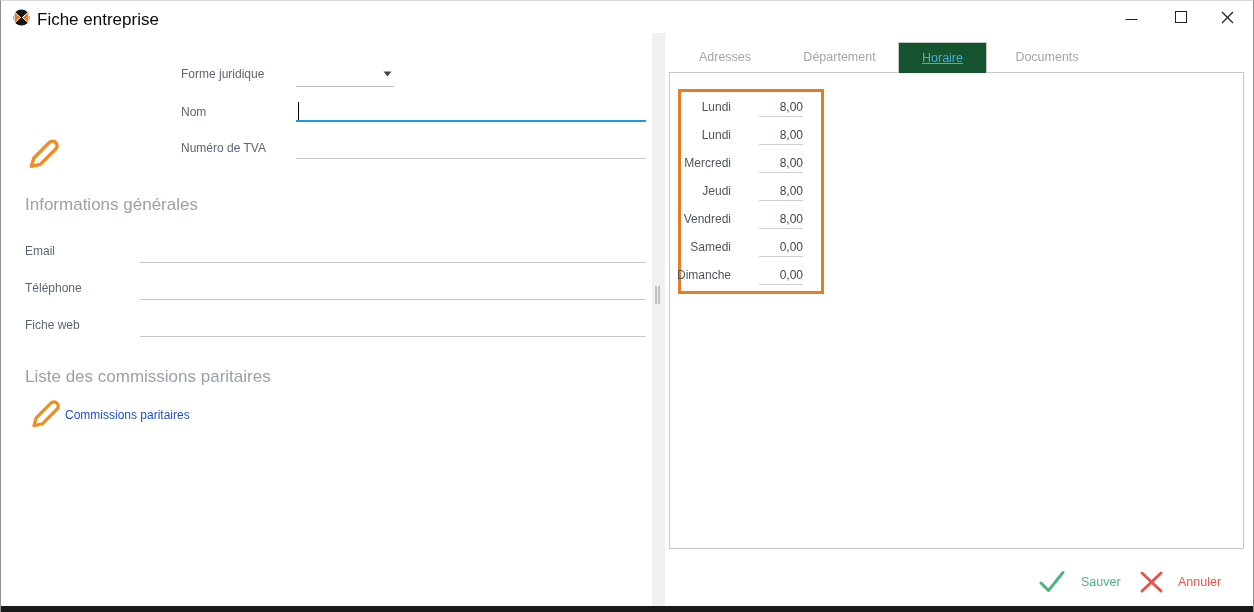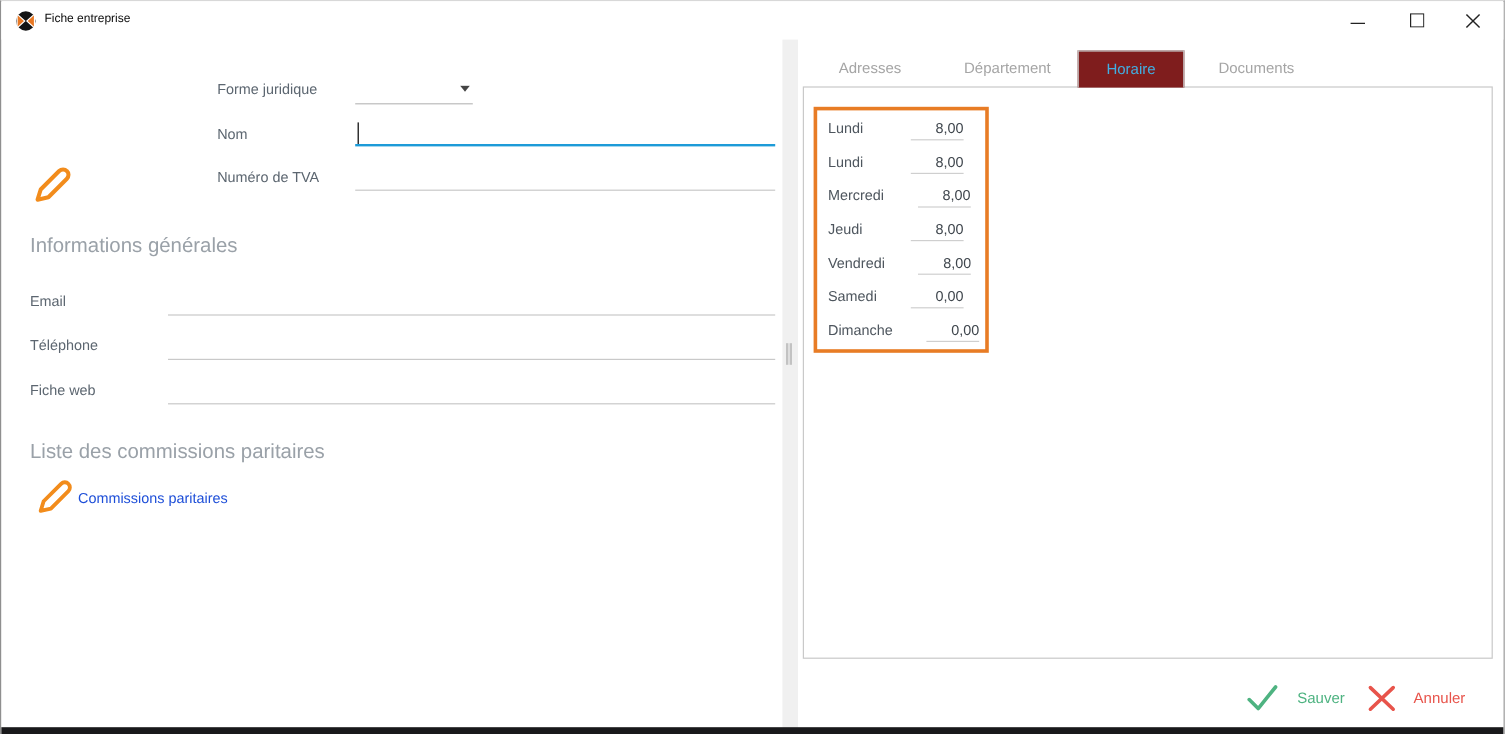"Fiche entreprise" .title-text { font-size: 10px -> 17px }
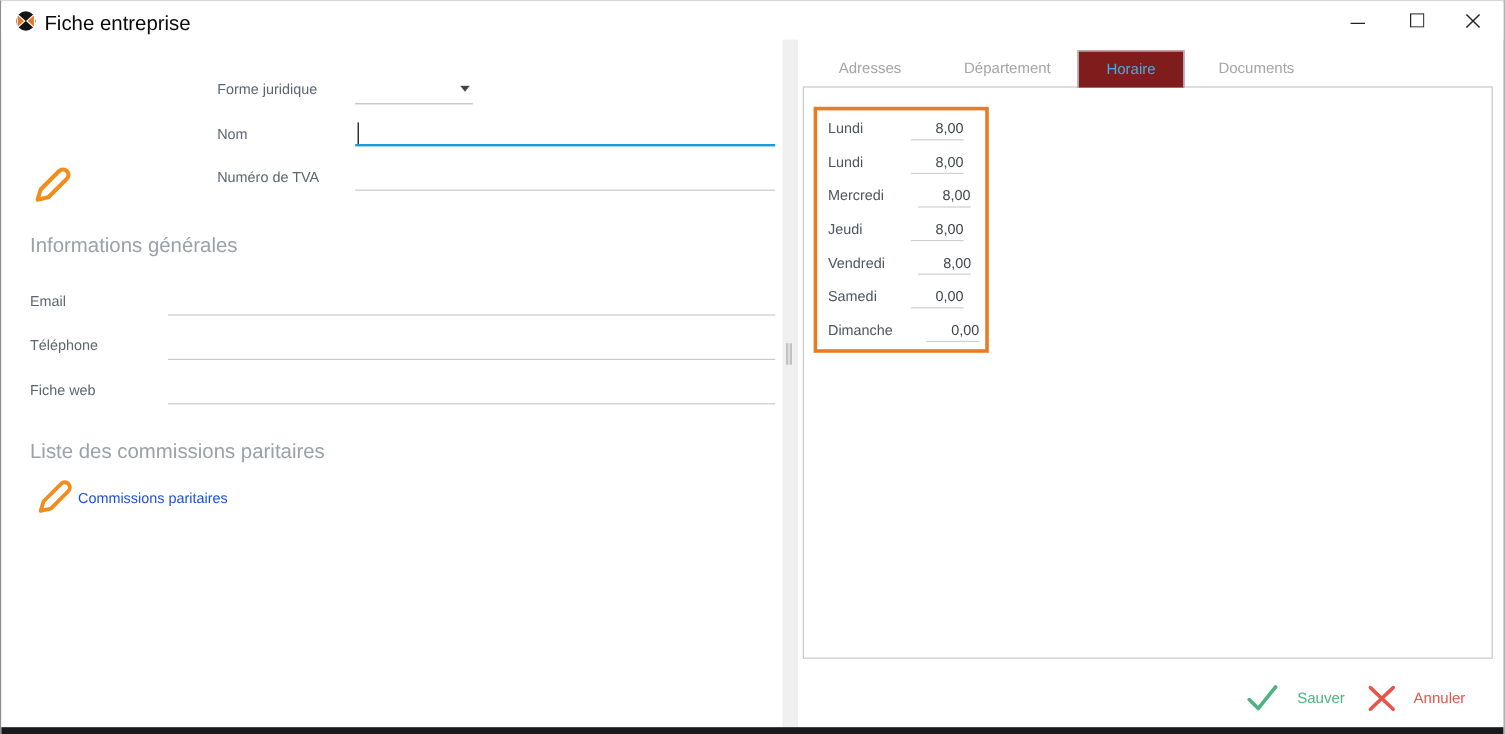"Horaire" .tab.active { background: #7f1d1d -> #14532d; text-decoration: none -> underline }
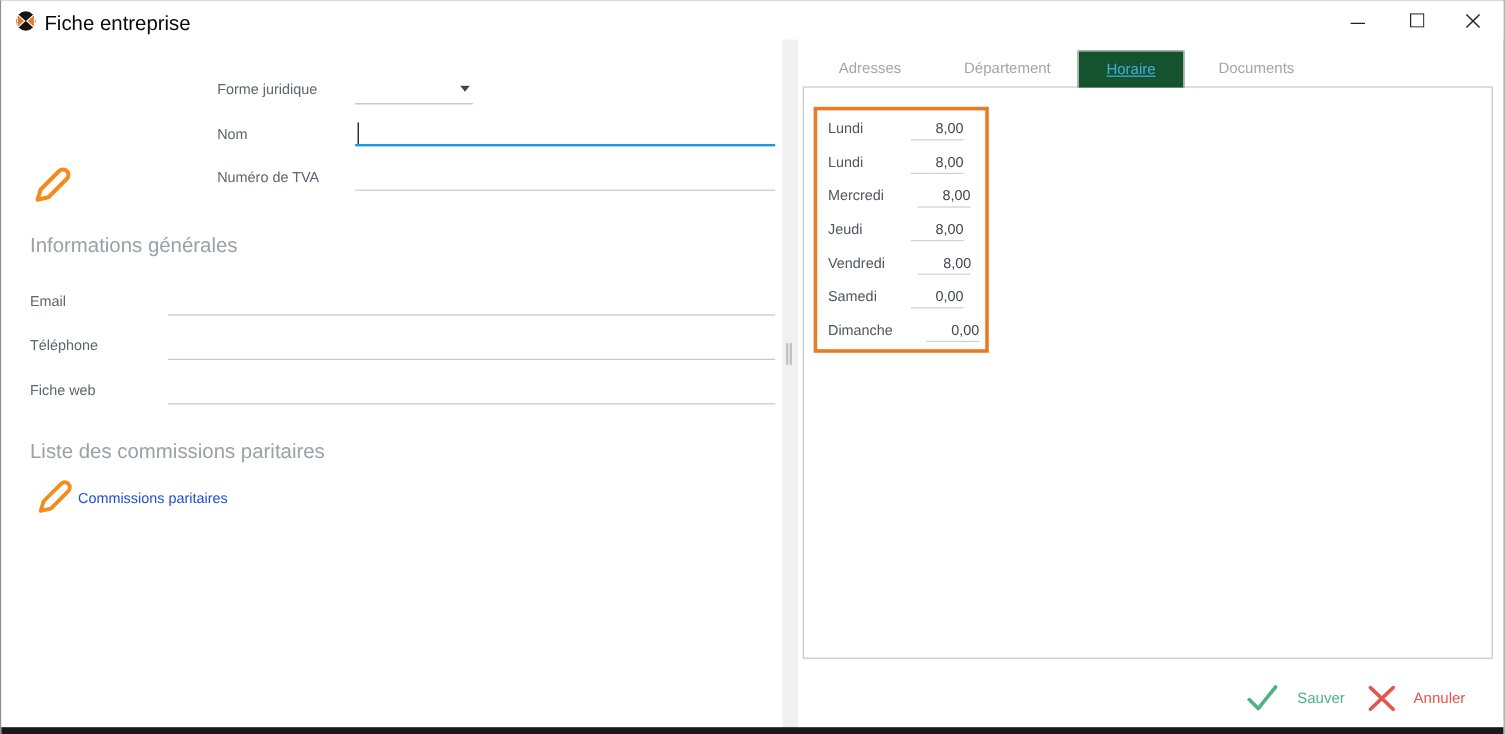"Lundi" .sched-row { justify-content: space-between -> flex-end }
